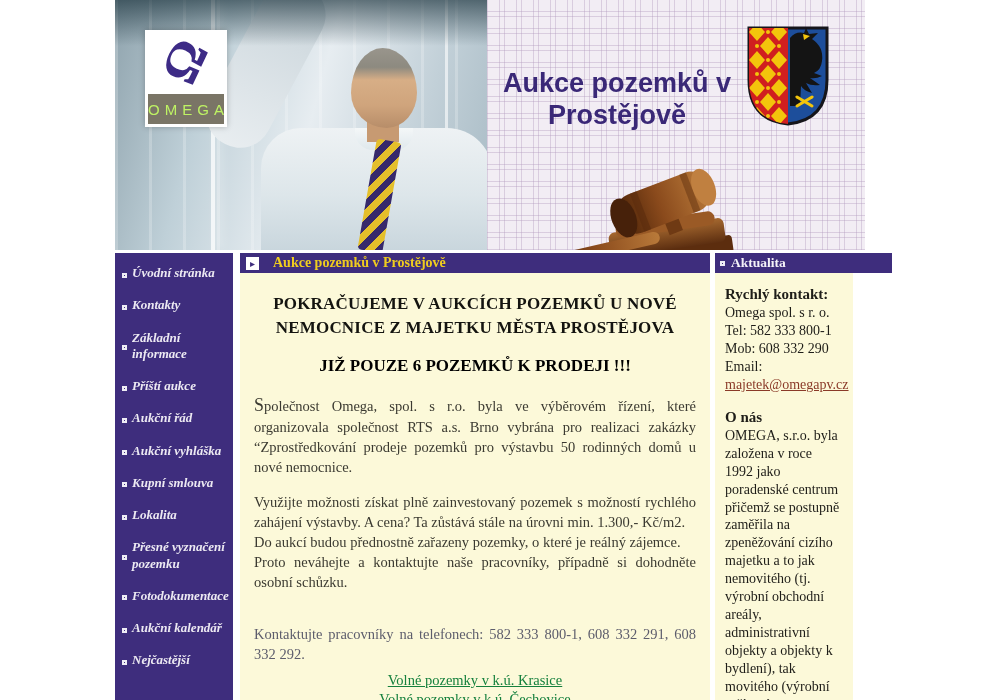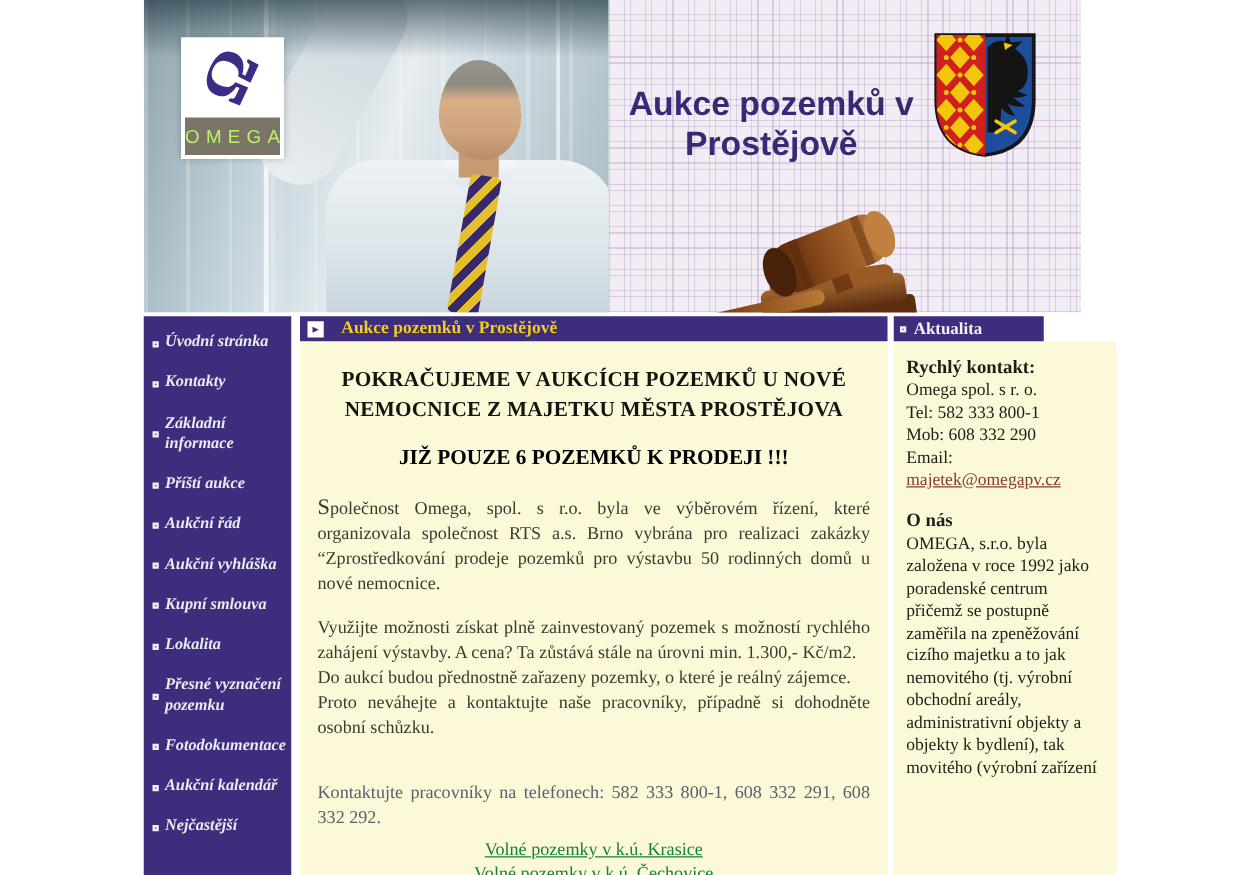"Aktualita" .aside-bar { width: 120px -> 177px }
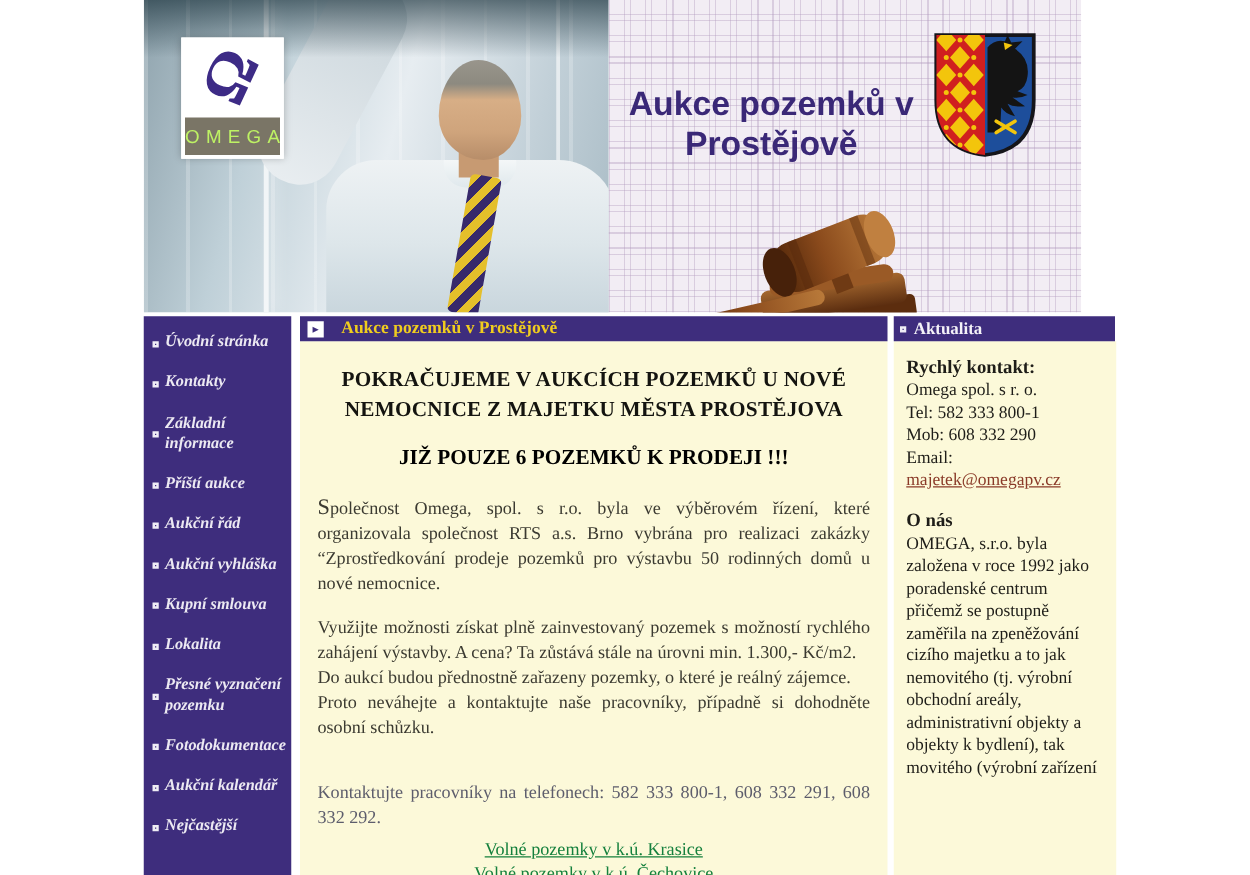"Rychlý kontakt:" .aside-body { width: 178px -> 138px }
